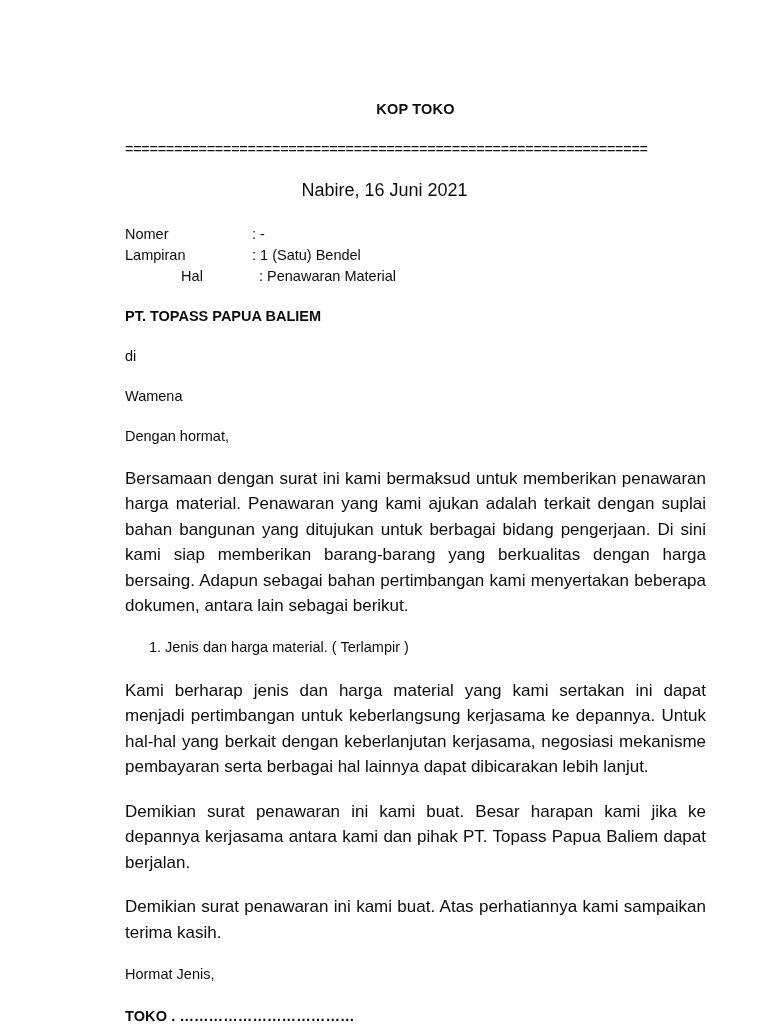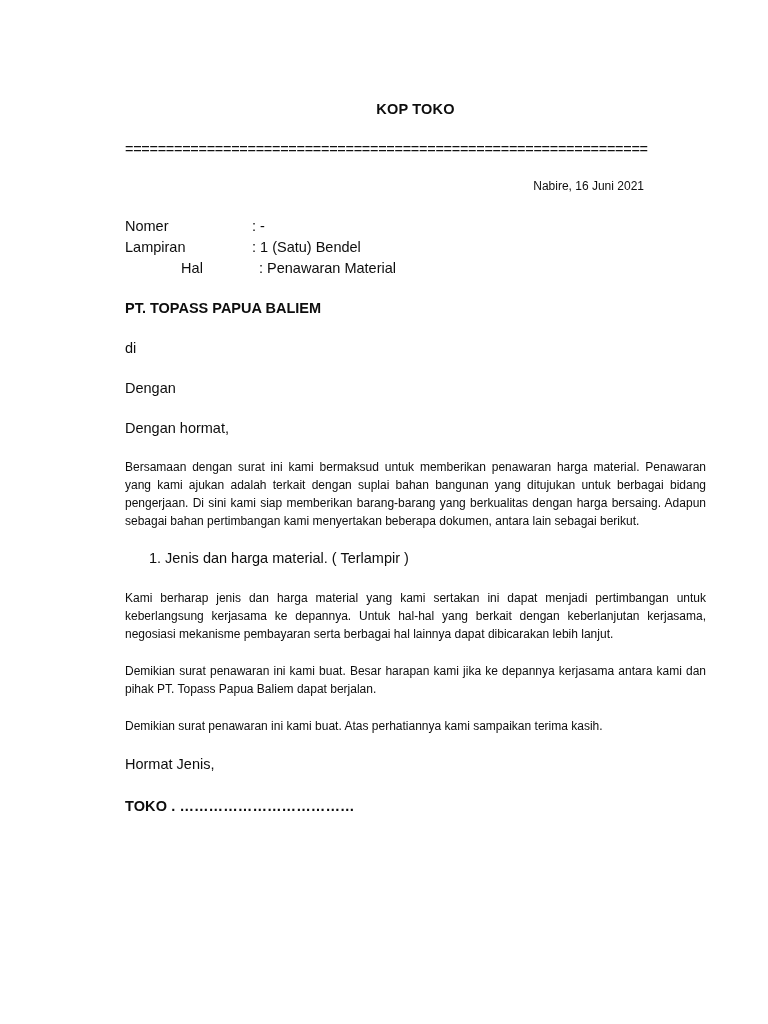"Nabire, 16 Juni 2021" .date-line { font-size: 12px -> 18px; text-align: right -> center }
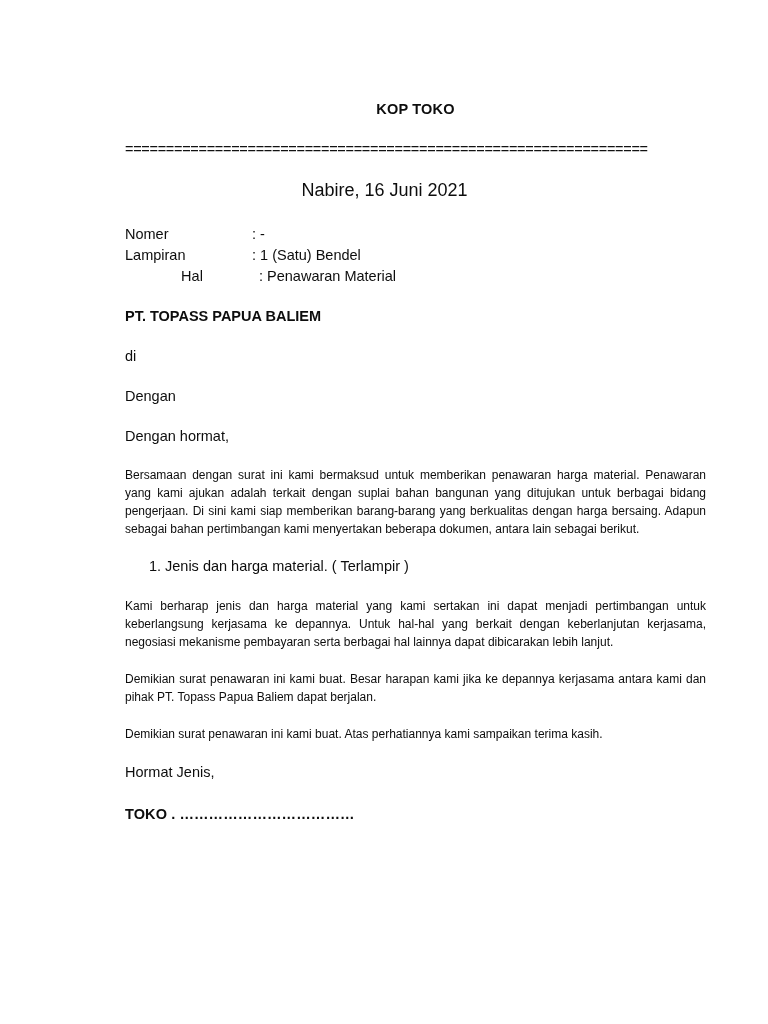"Dengan" div.block { text: Dengan -> Wamena }
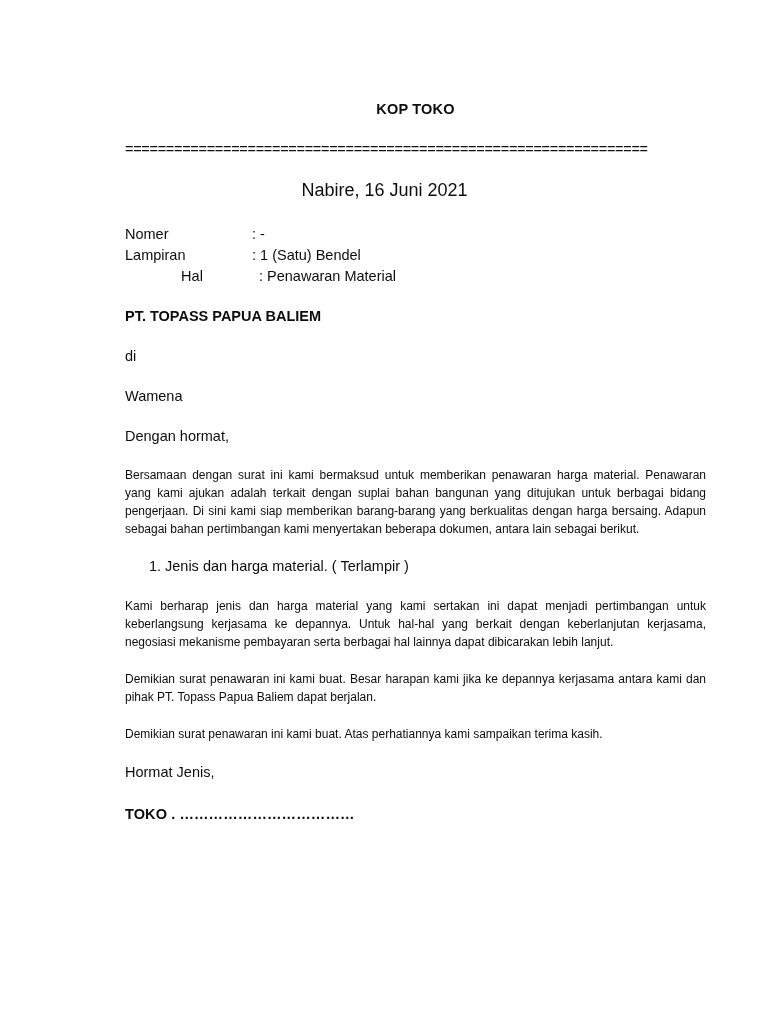"Bersamaan dengan surat ini kami" .para { font-size: 12px -> 17px }
